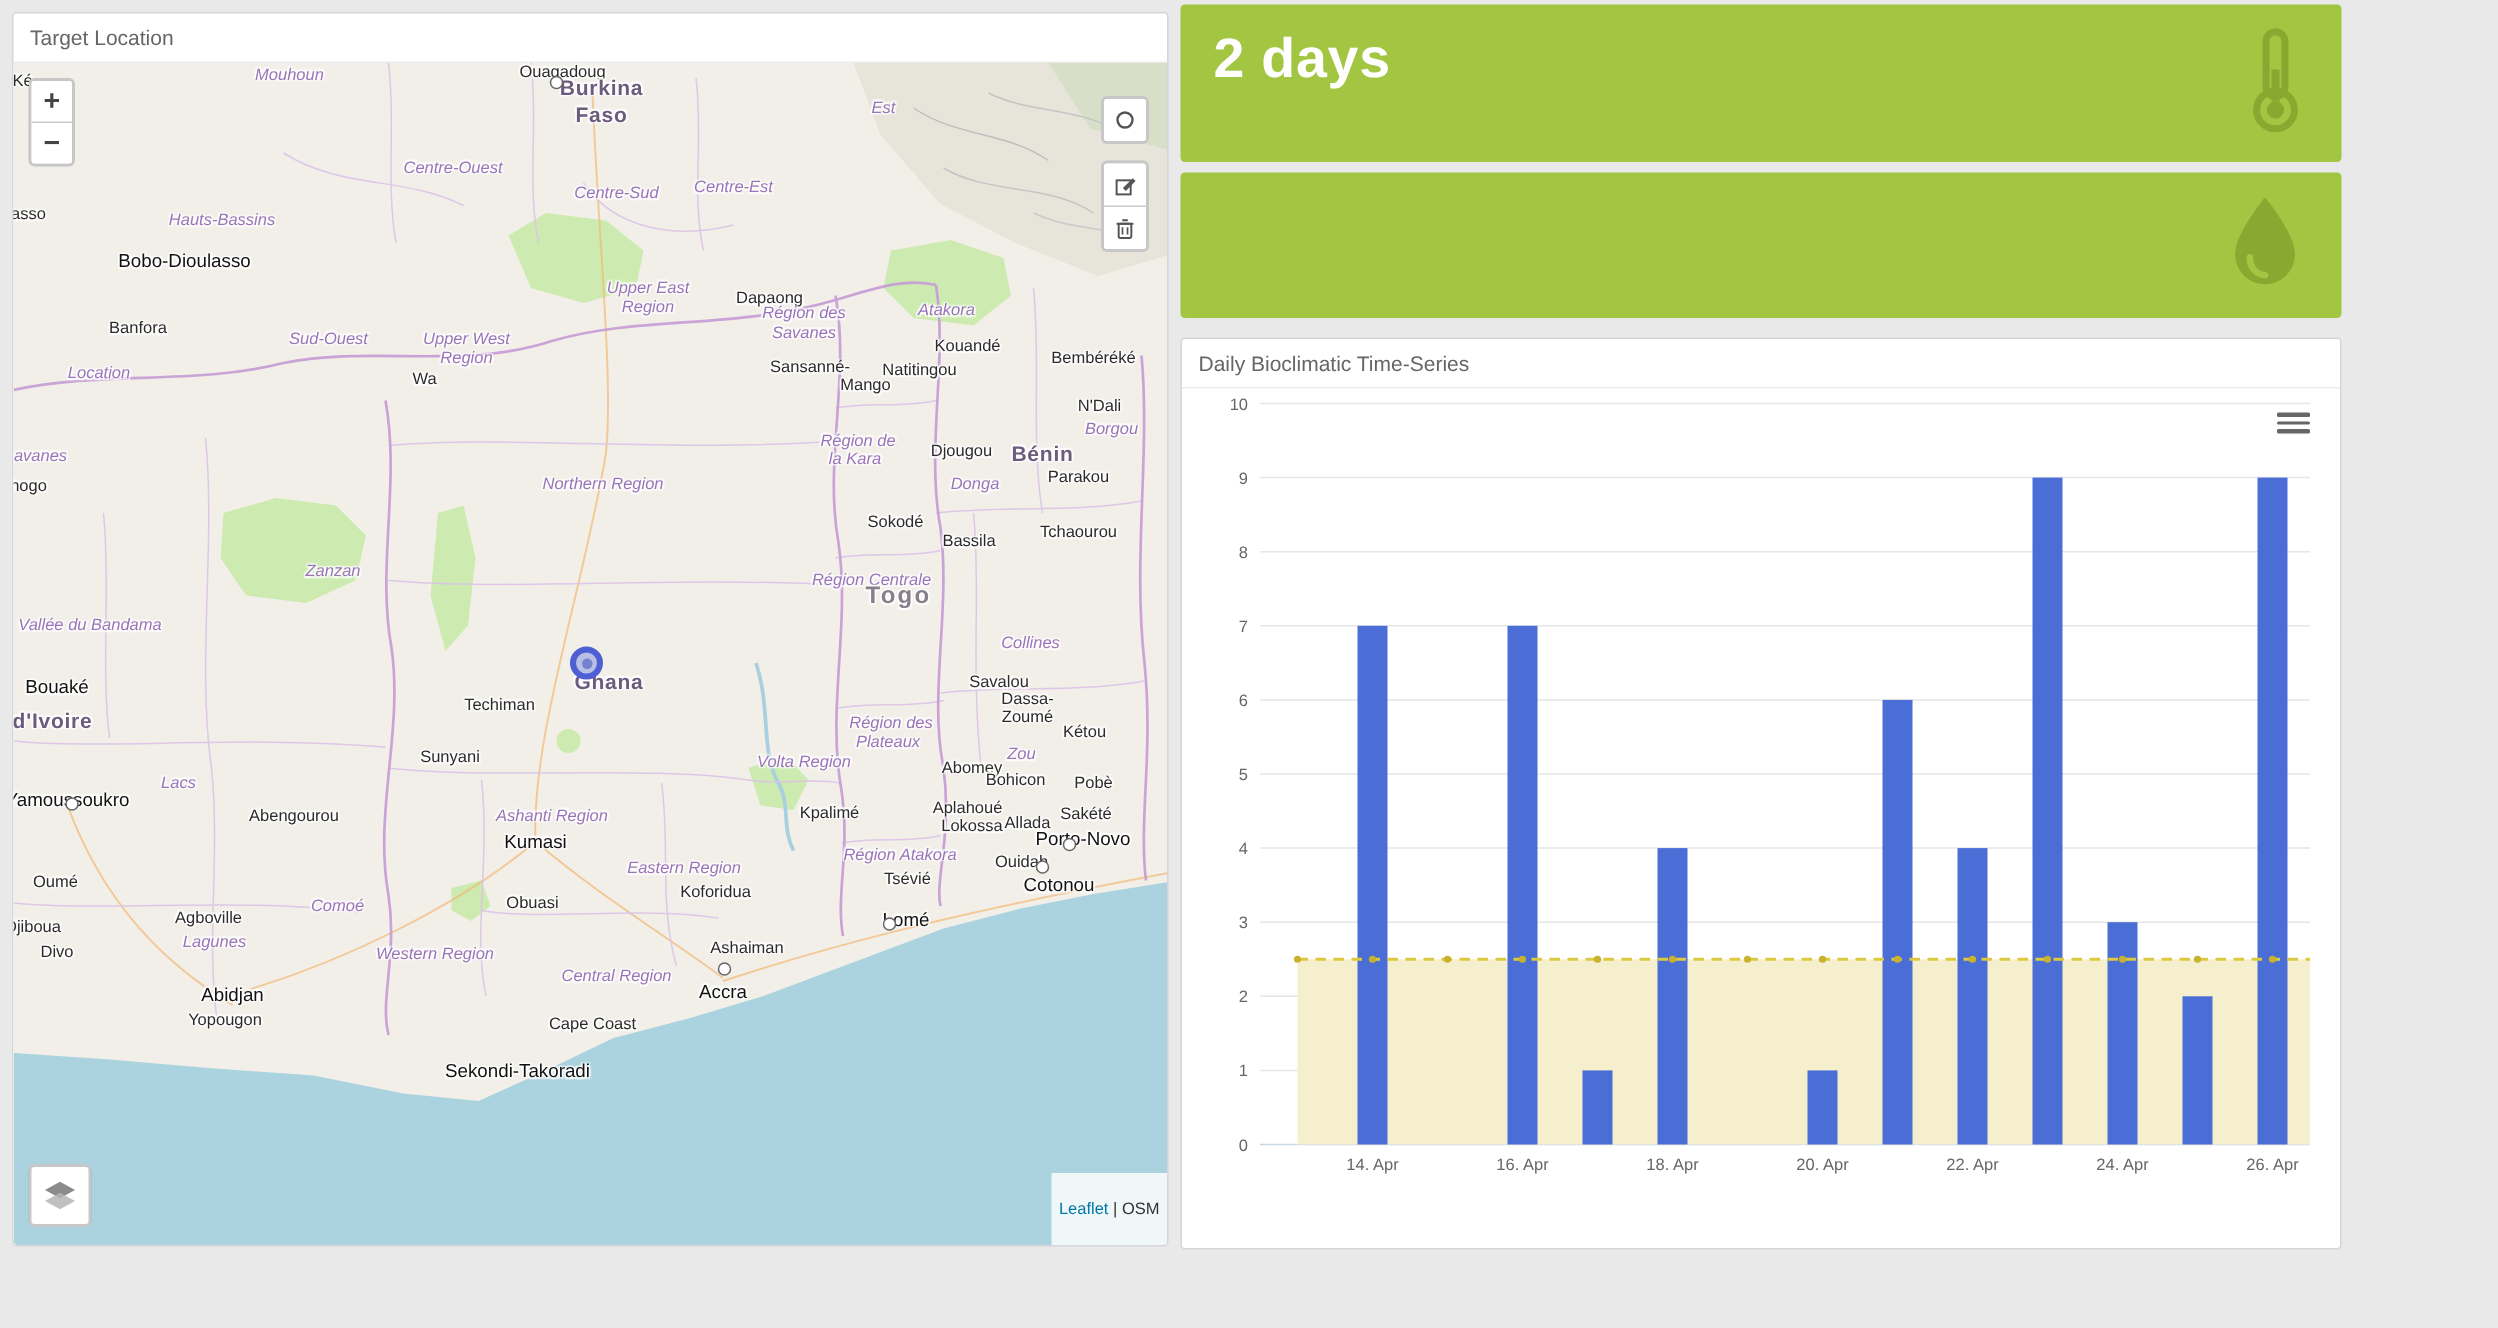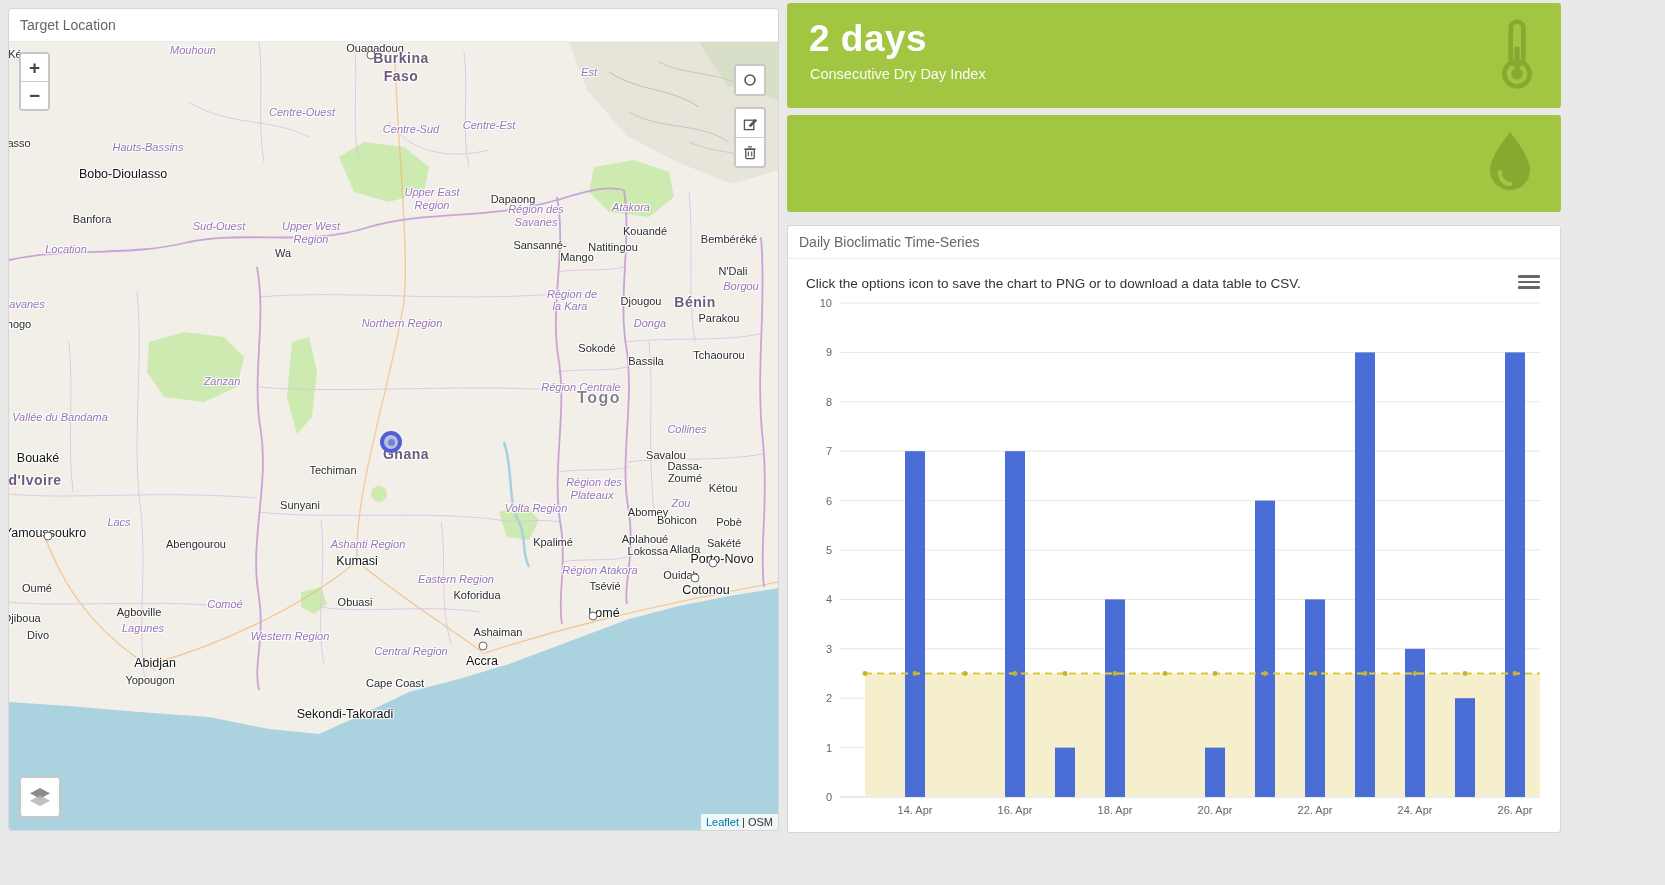"Consecutive Dry Day Index" div.stat-label { html: <div>Consecutive Dry Day Index</div> -> none }
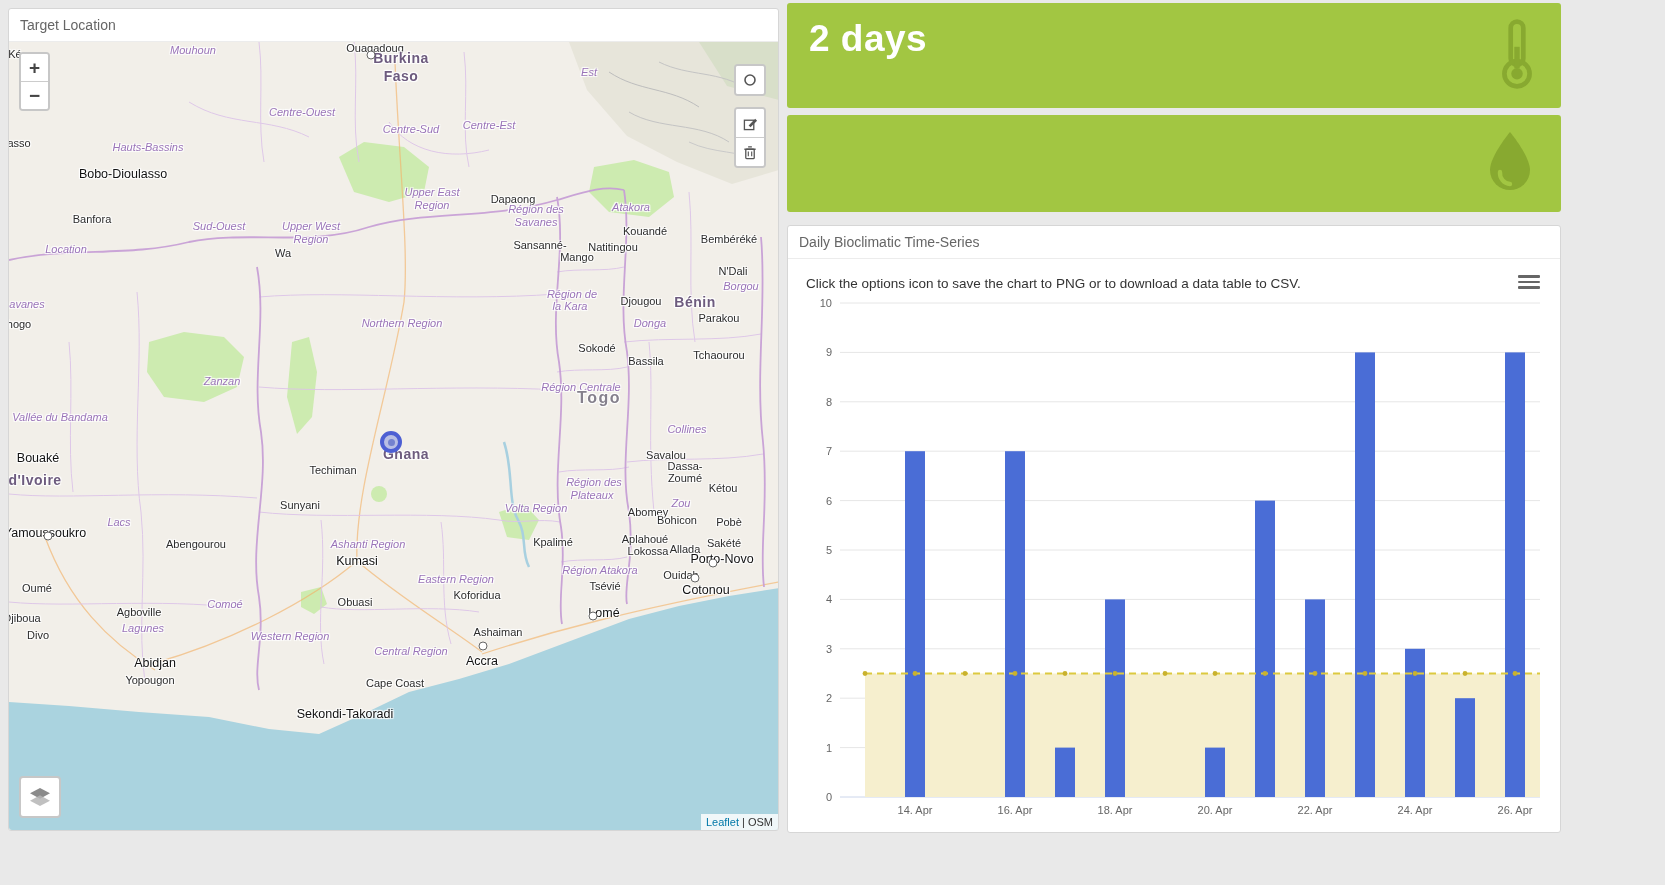"Click the options icon to" div { html: <div>Click the options icon to save the chart to PNG or to download a data table to CSV.</div> -> none }
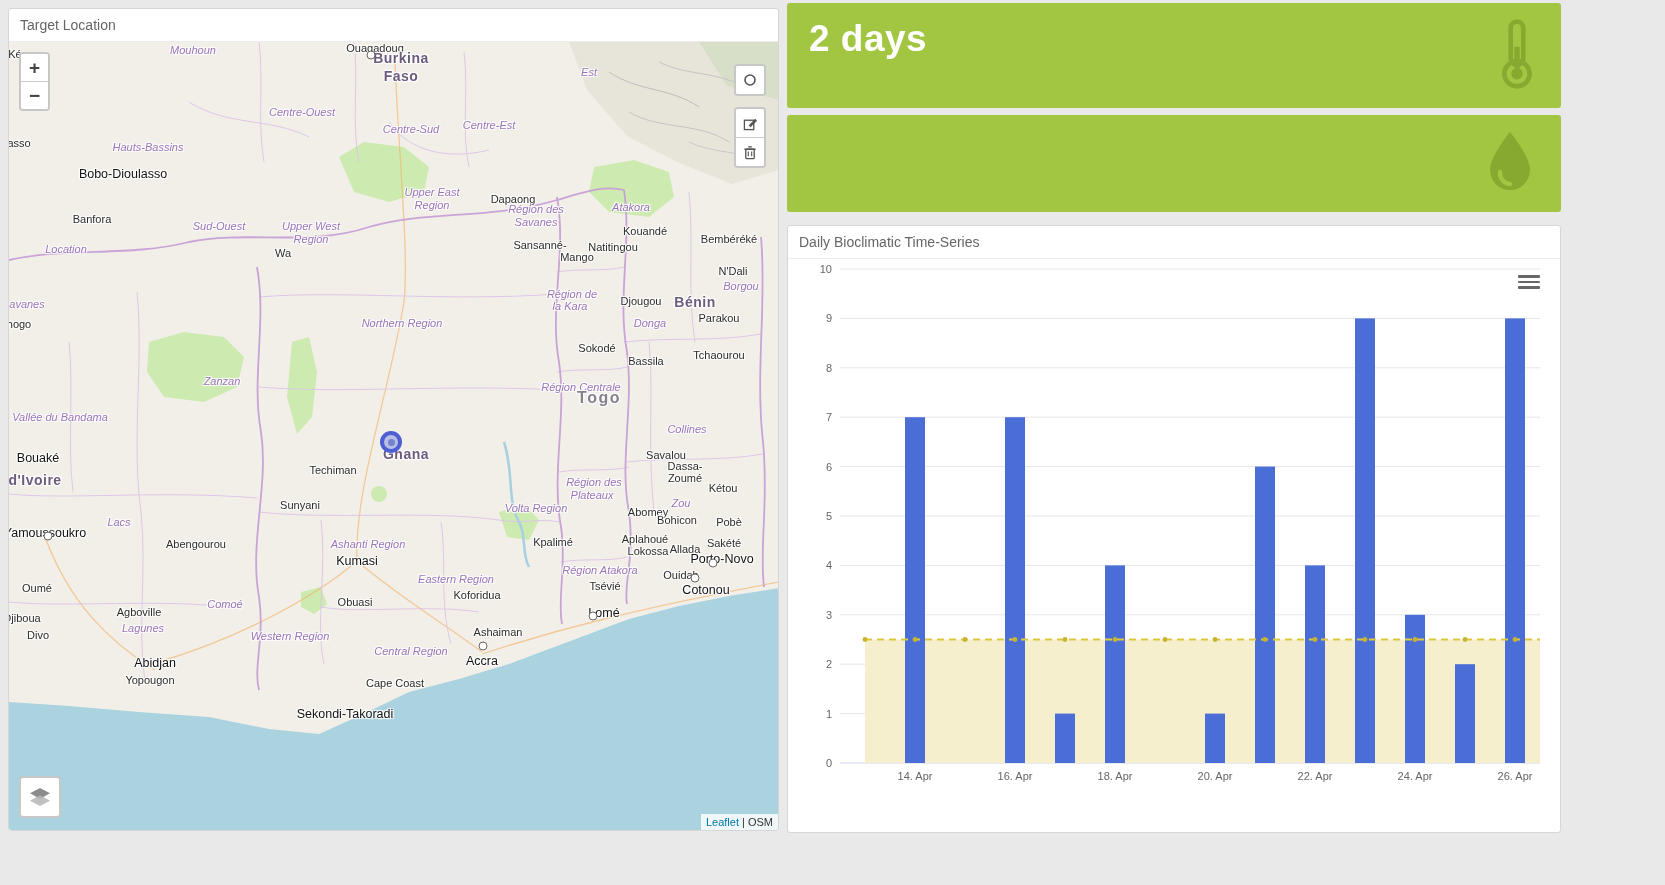"Leaflet | OSM" #attribution { padding: 2px 5px -> 18px 5px }
